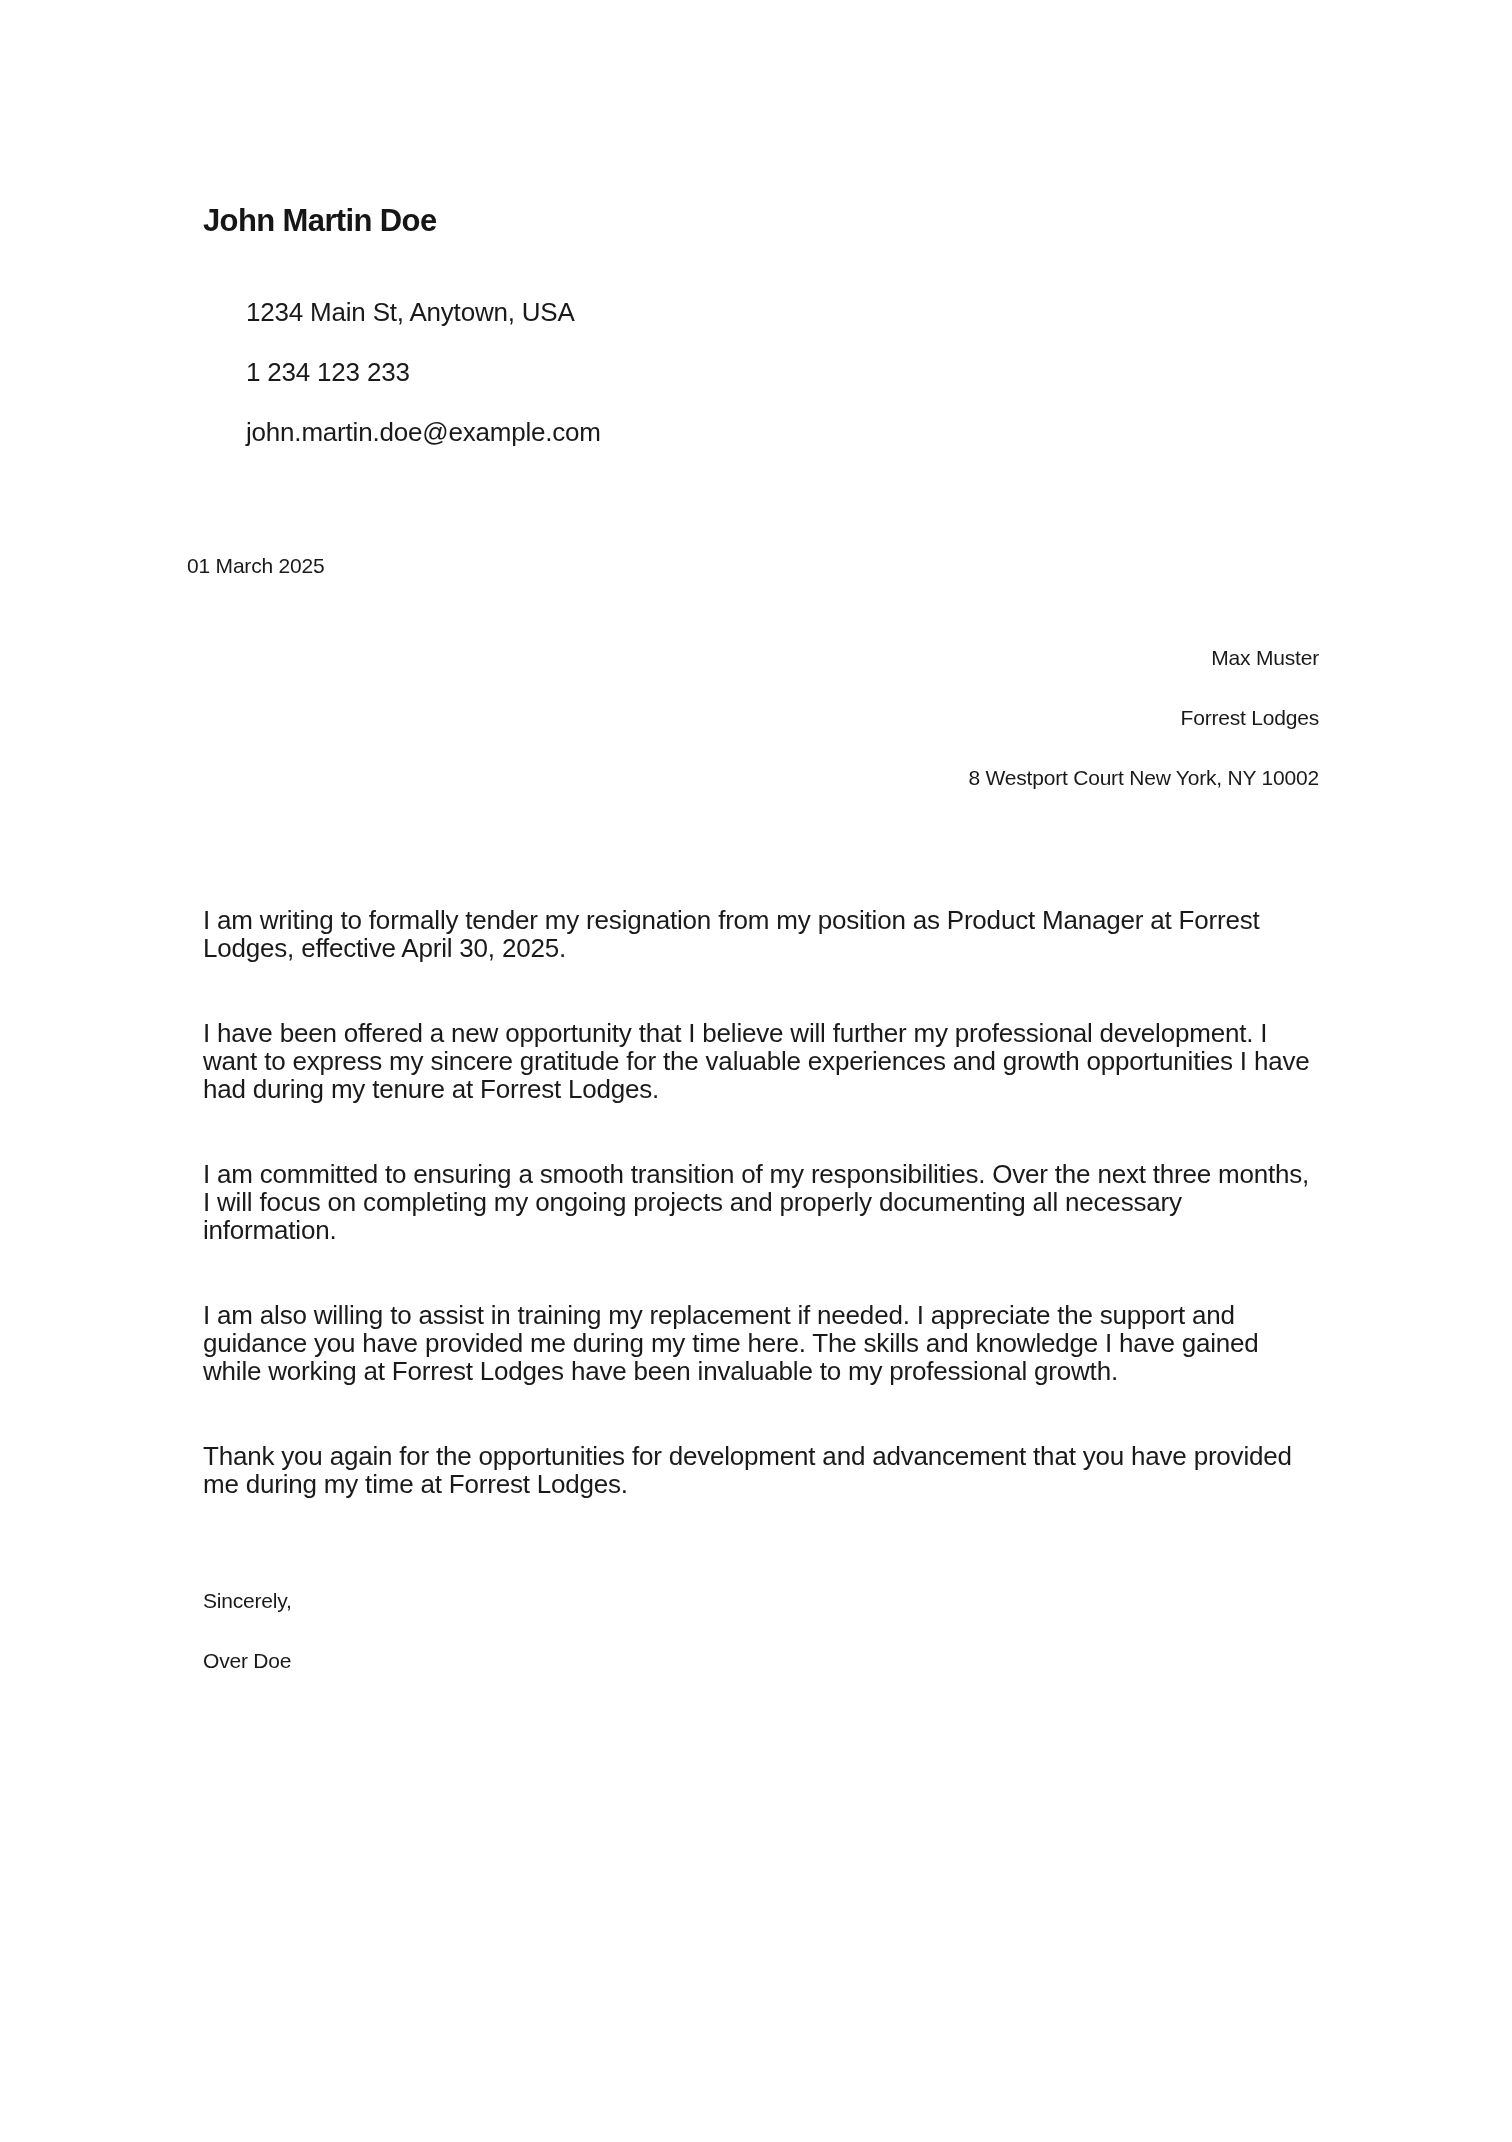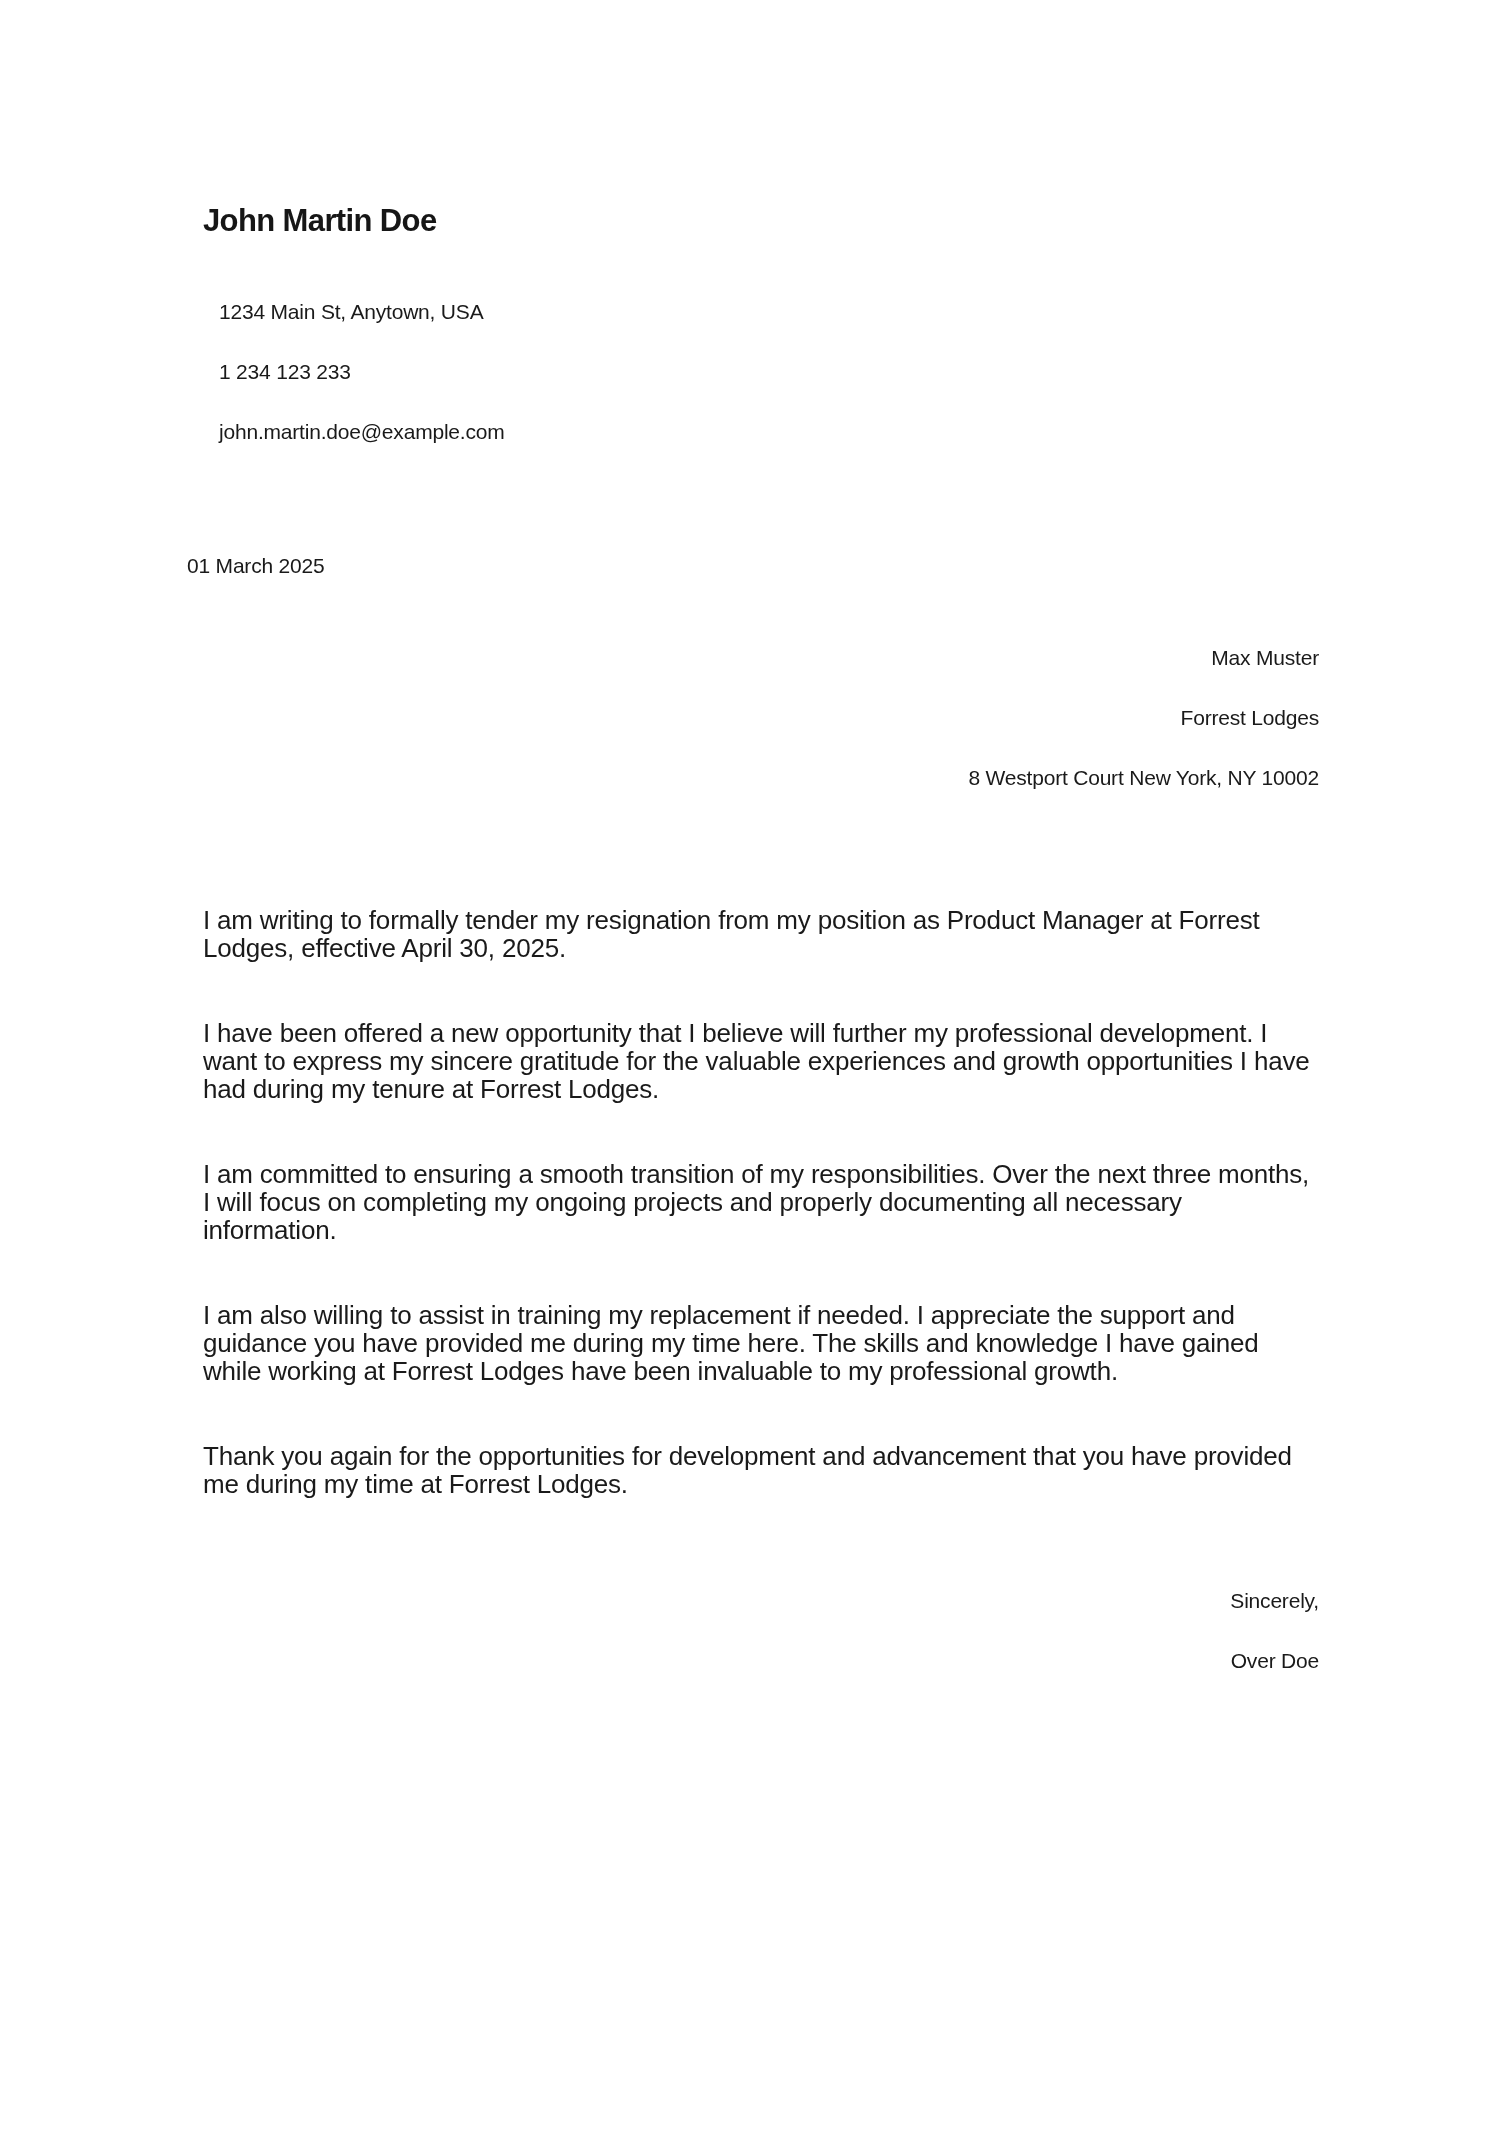"1234 Main St, Anytown, USA" .contact-block { font-size: 21px -> 26px; margin-left: none -> 27px }
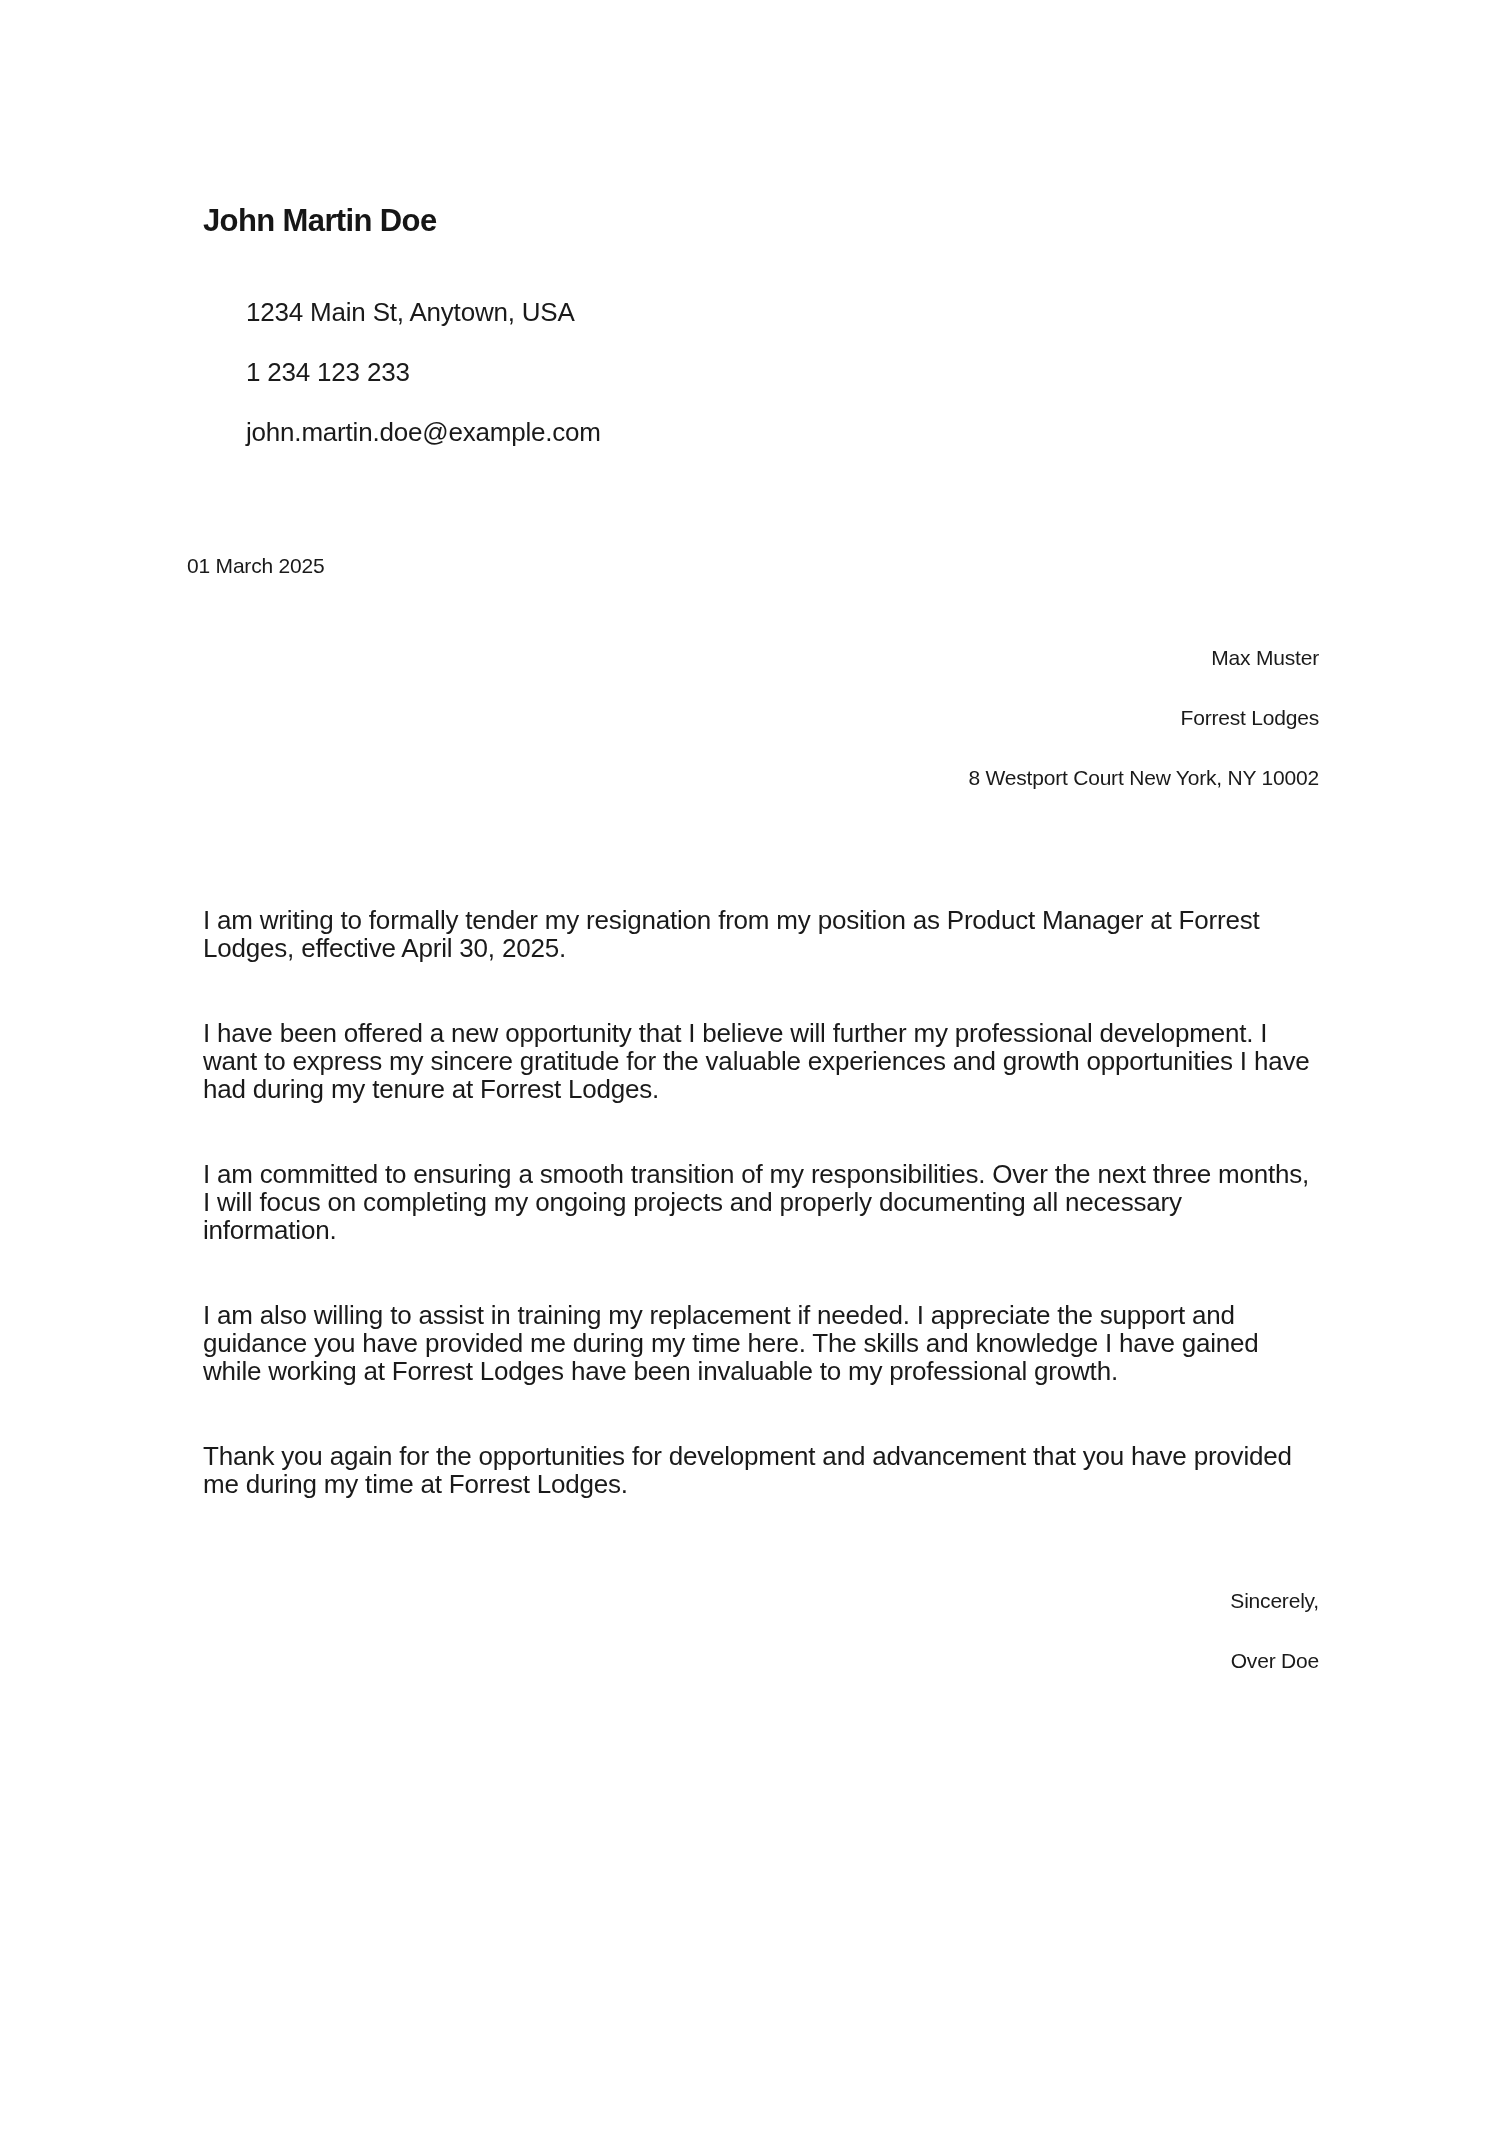"Sincerely," .closing-block { text-align: right -> none }
